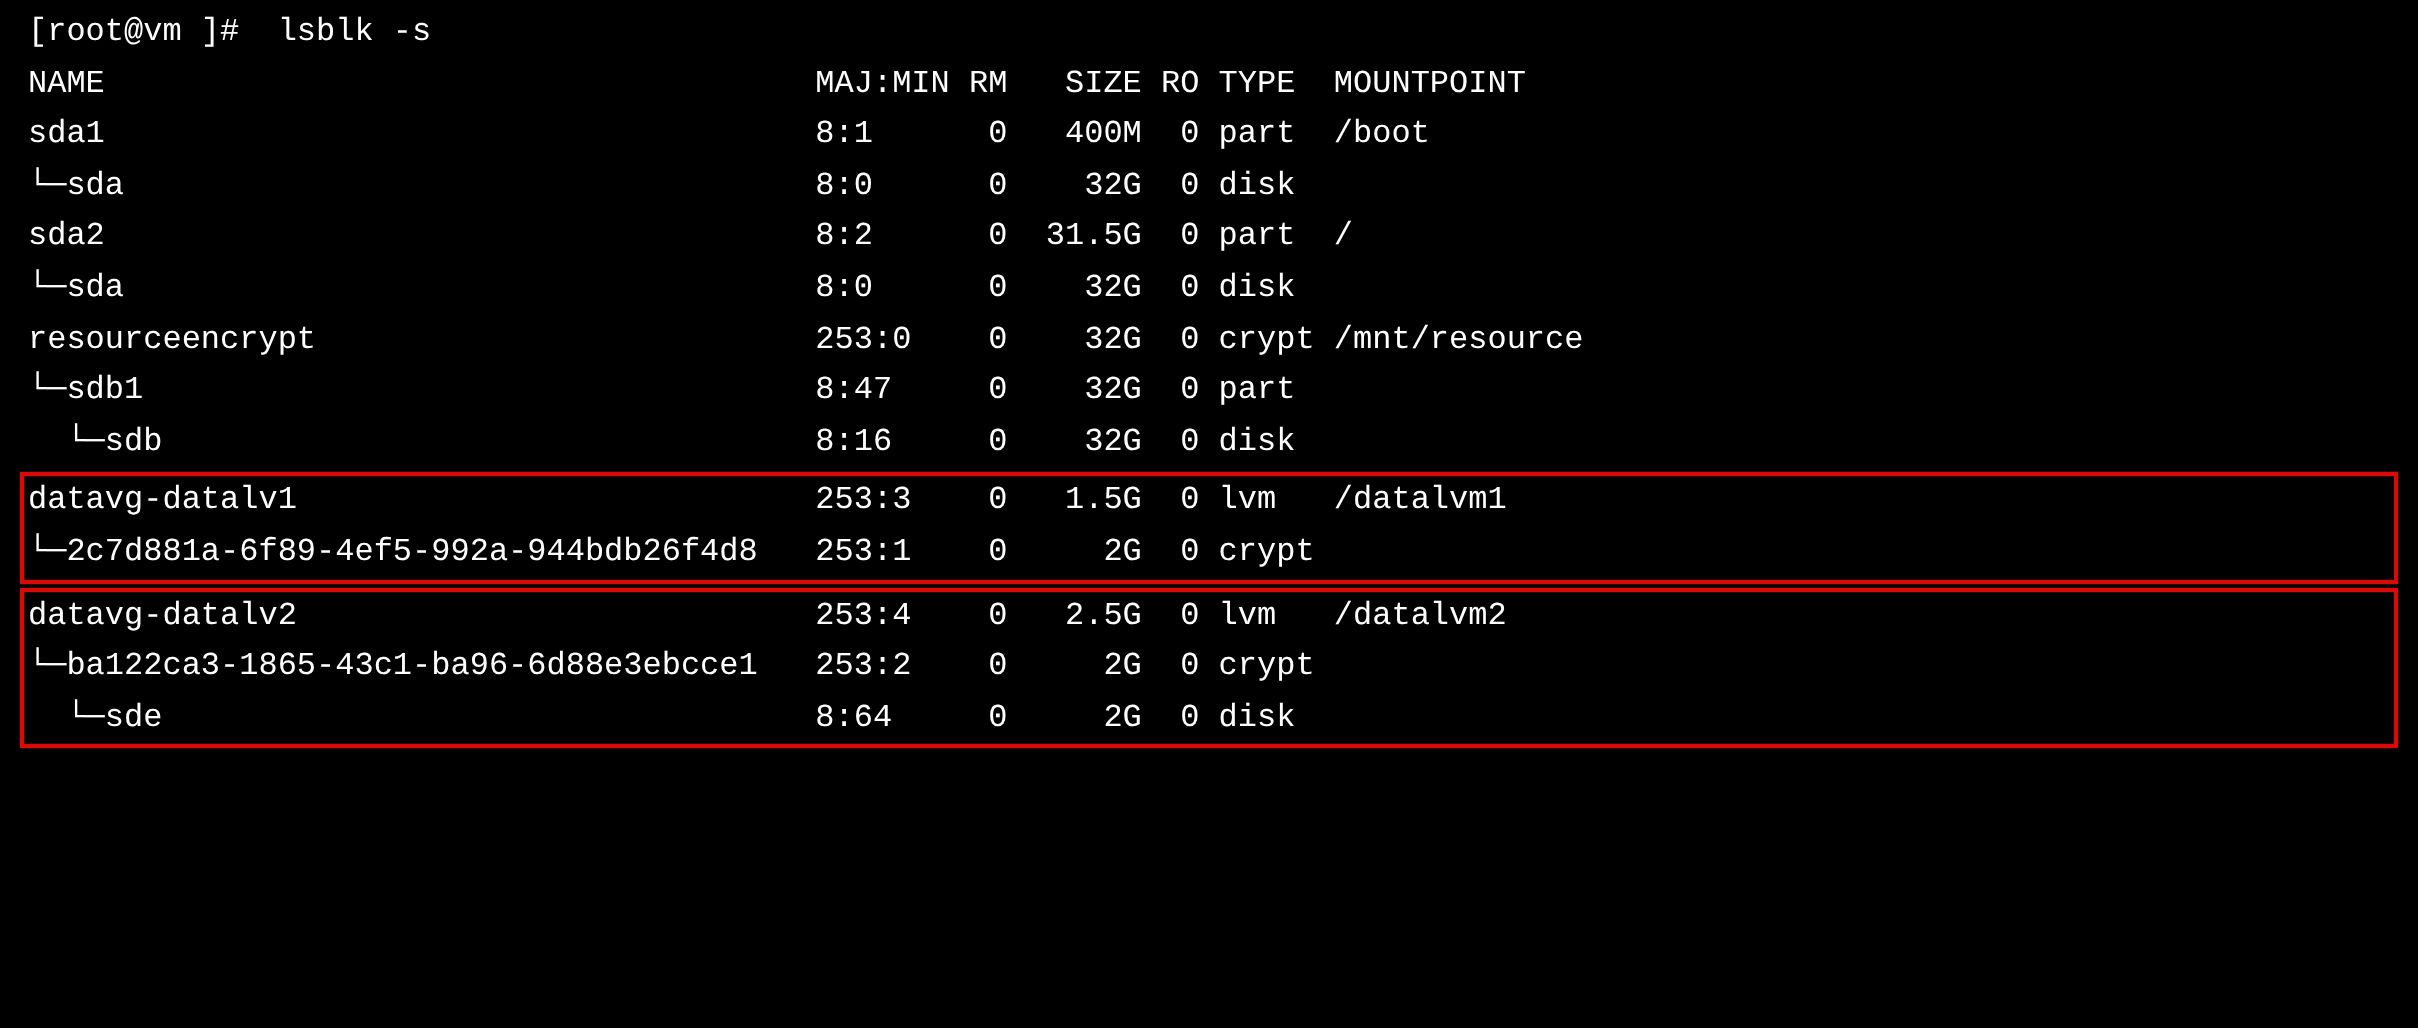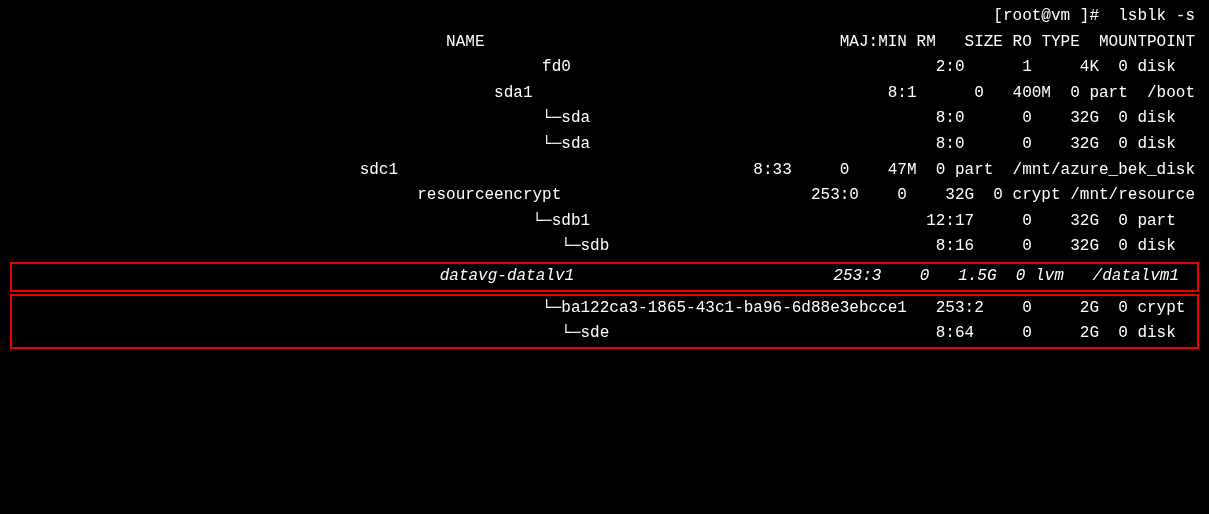"[root@vm ]# lsblk -s" * { text-align: right -> none }
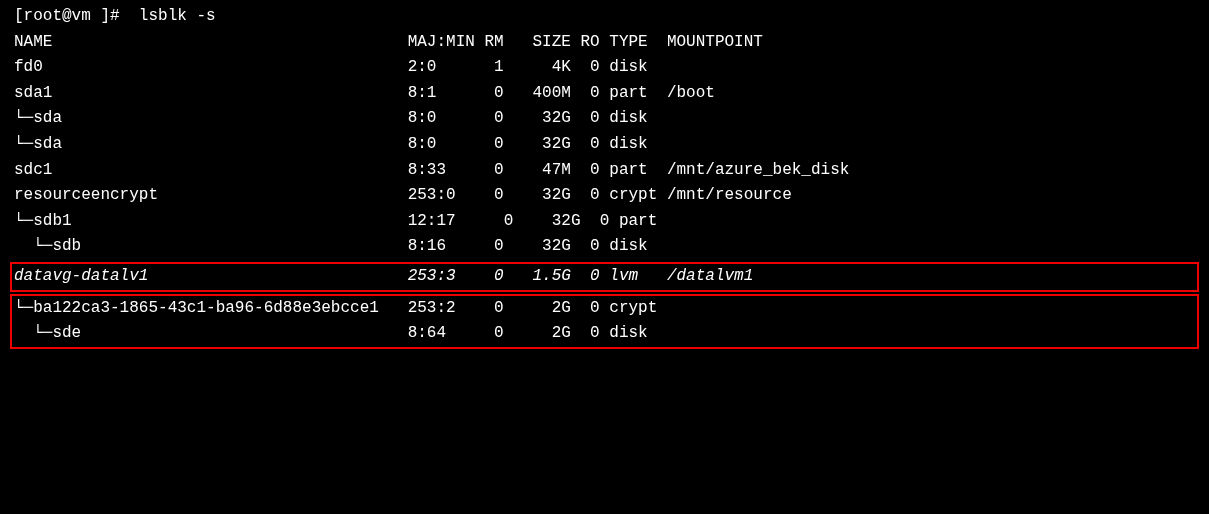"fd0 2:0 1 4K 0" div.row { html: <div>fd0 2:0 1 4K 0 disk </div> -> none }
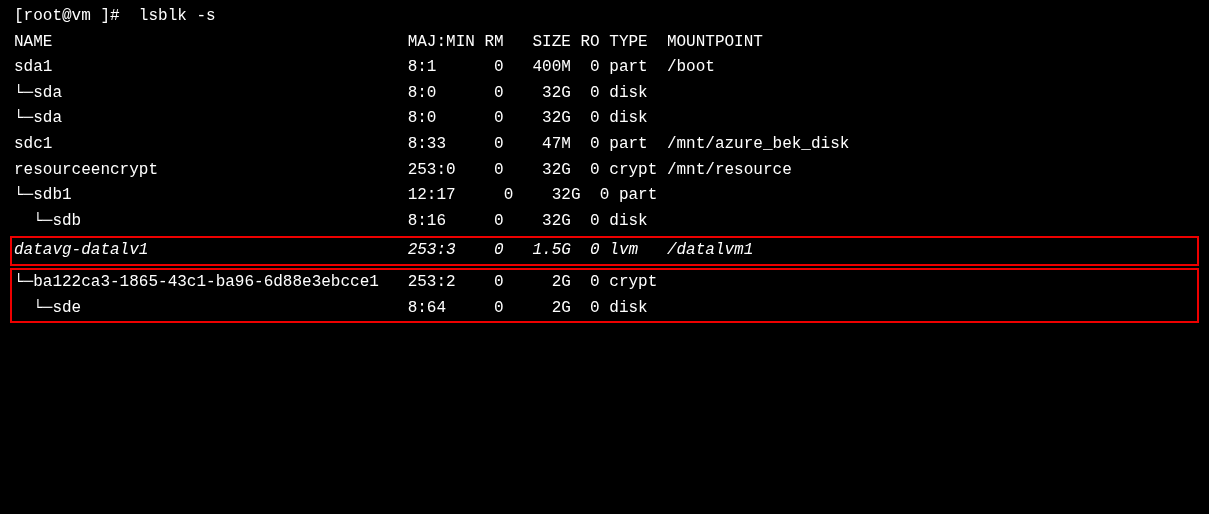"sda2 8:2 0 31.5G 0" div.row { html: none -> <div>sda2 8:2 0 31.5G 0 part /</div> }
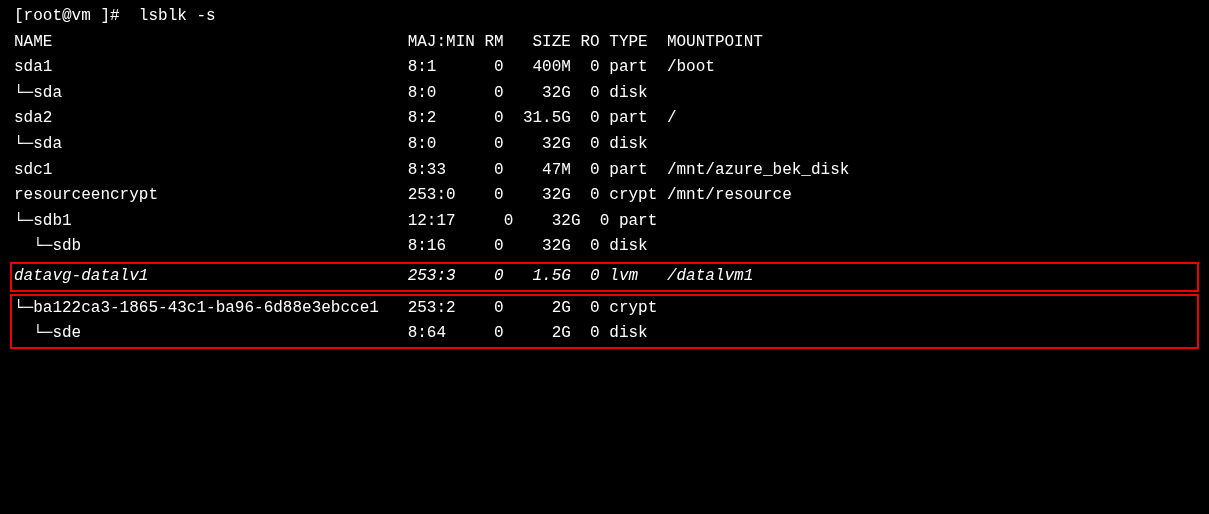"sdc1 8:33 0 47M 0" div.row { html: <div>sdc1 8:33 0 47M 0 part /mnt/azure_bek_disk</div> -> none }
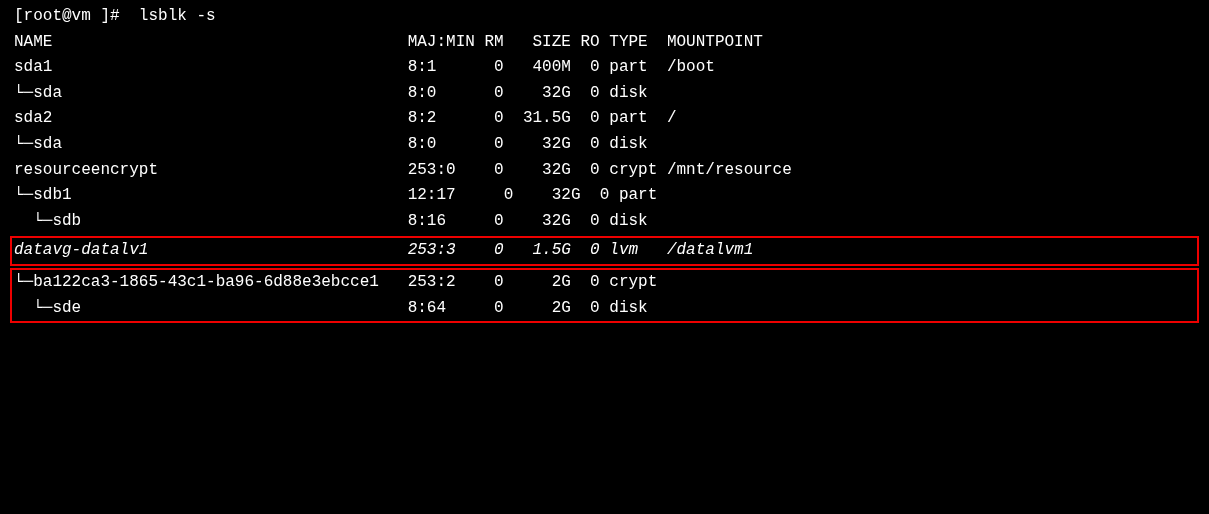"└─sdb1 12:17 0 32G 0" div.row { text: 12:17 -> 8:47 }
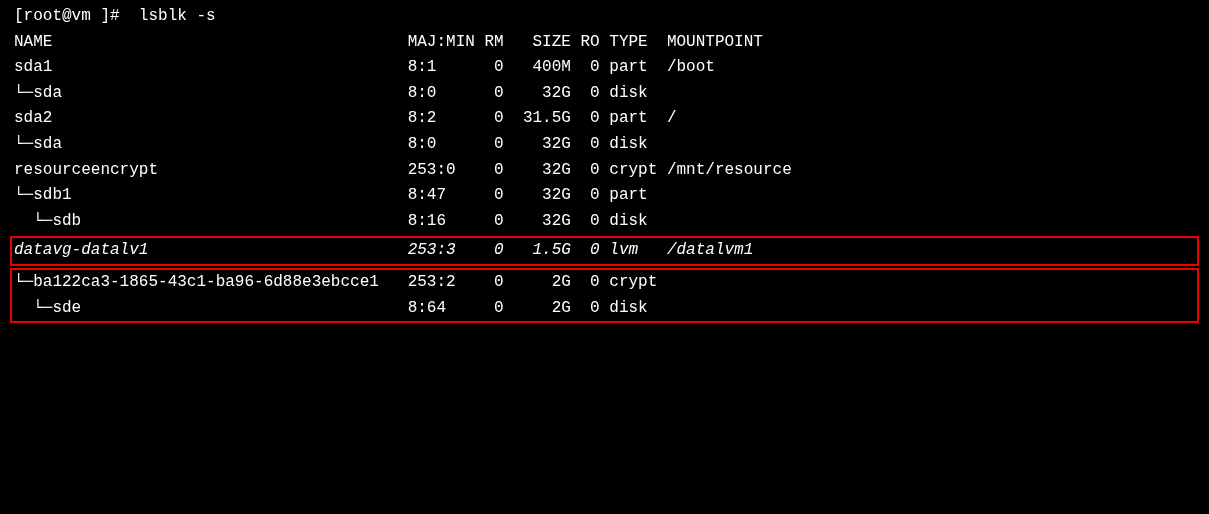"datavg-datalv1 253:3 0 1.5G 0" .highlight-box-1 { font-style: italic -> none }
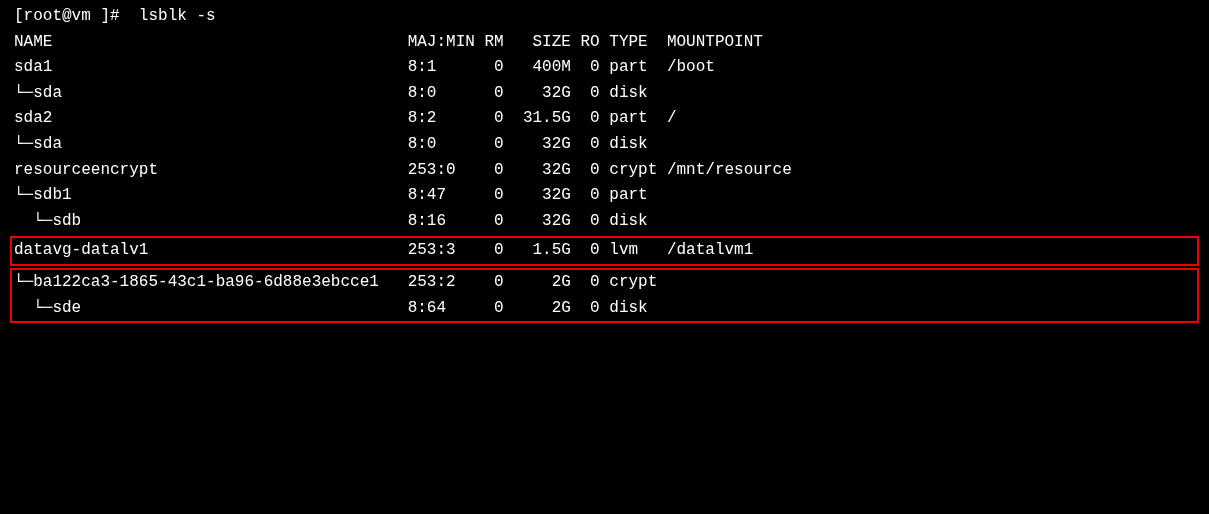"└─2c7d881a-6f89-4ef5-992a-944bdb26f4d8" div.row { html: none -> <div>└─2c7d881a-6f89-4ef5-992a-944bdb26f4d8 253:1 0 2G 0 crypt </div> }
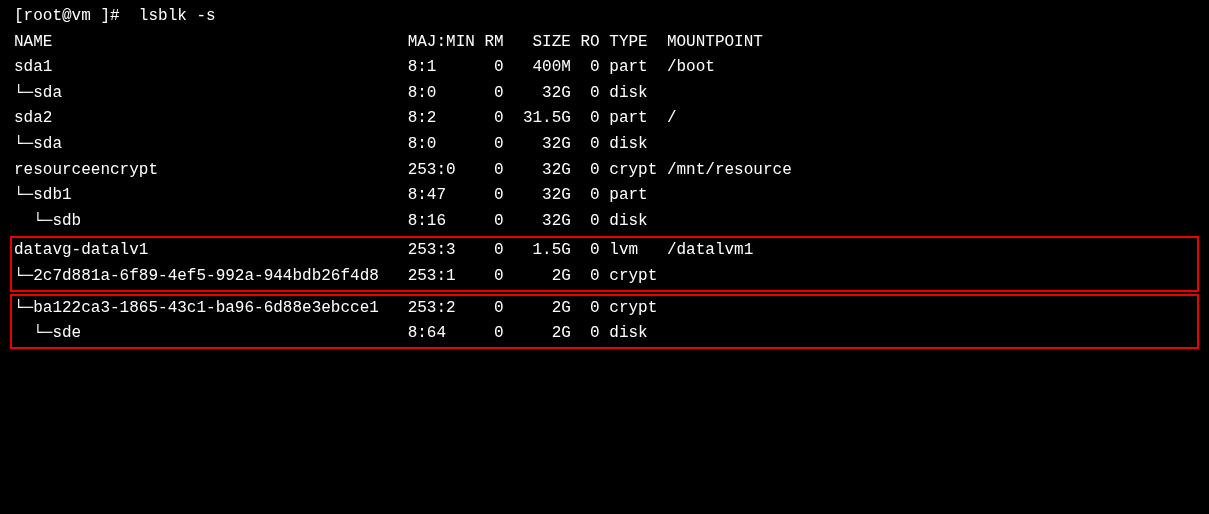"datavg-datalv2 253:4 0 2.5G 0" div.row { html: none -> <div>datavg-datalv2 253:4 0 2.5G 0 lvm /datalvm2</div> }
